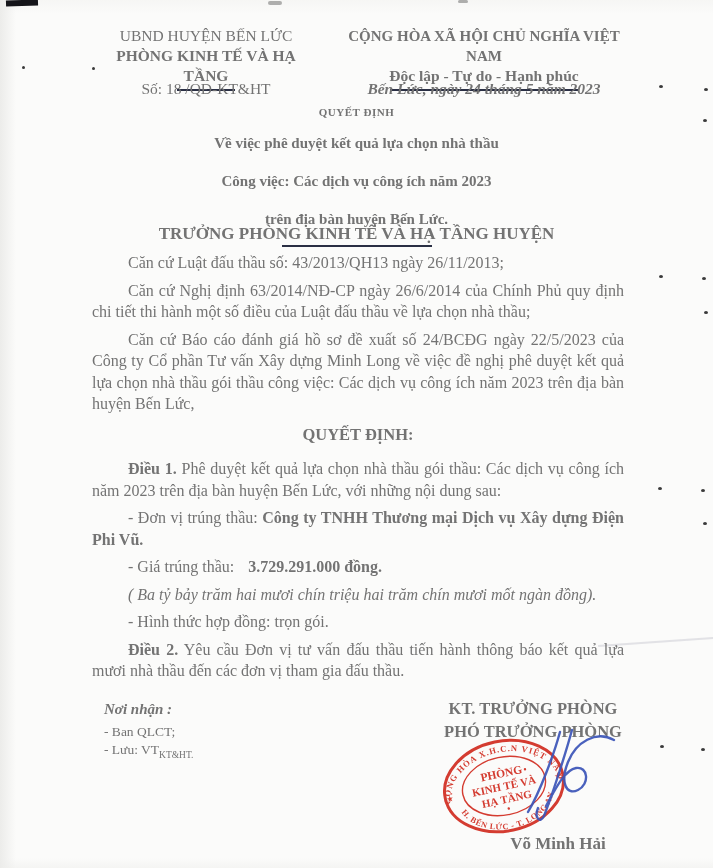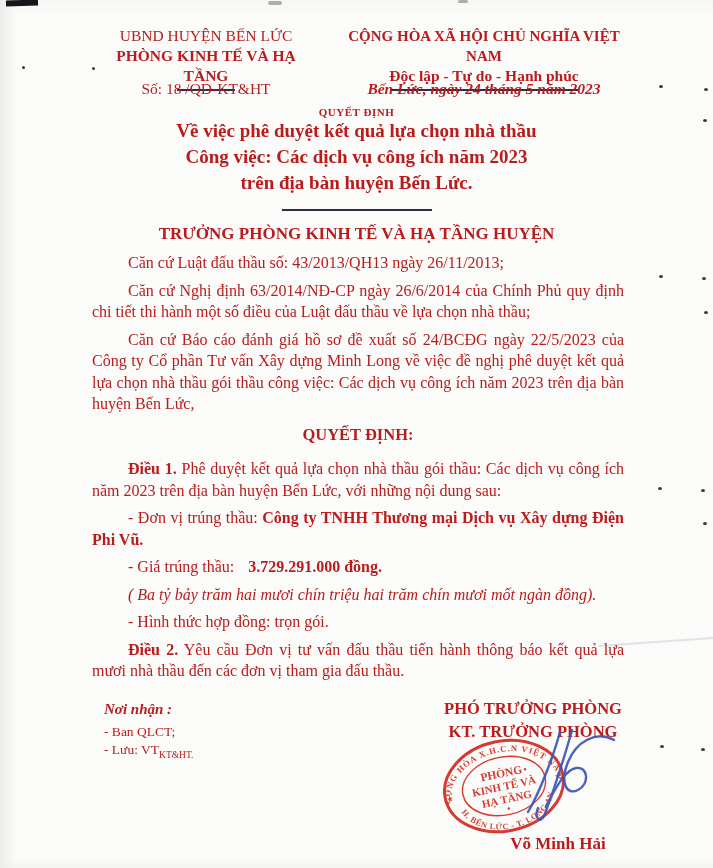"UBND HUYỆN BẾN LỨC" .page { color: #b91c1c -> #737373 }
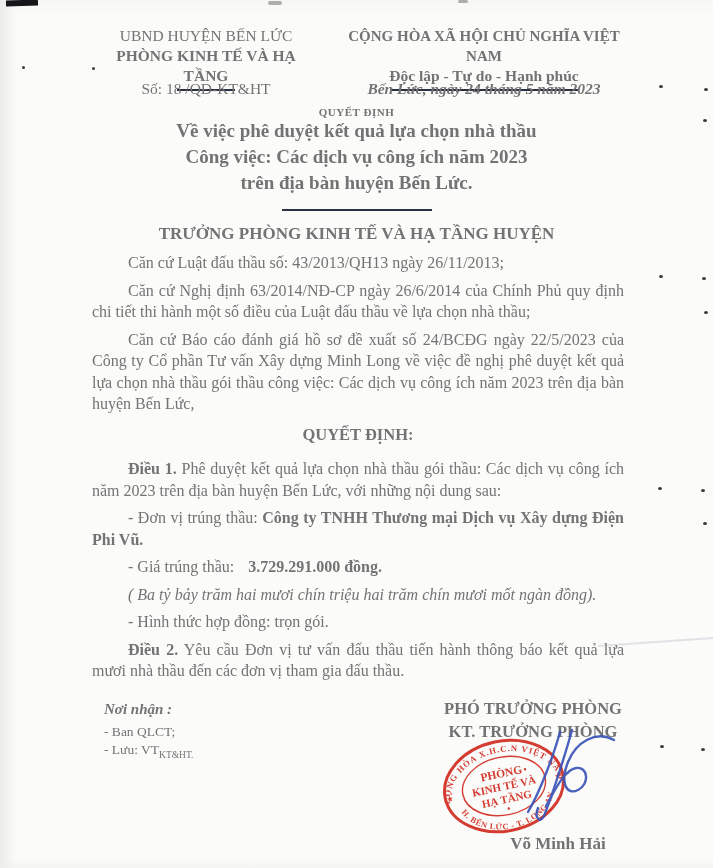"Về việc phê duyệt kết" .title-sub { font-size: 19px -> 15px; margin-top: none -> 12px }
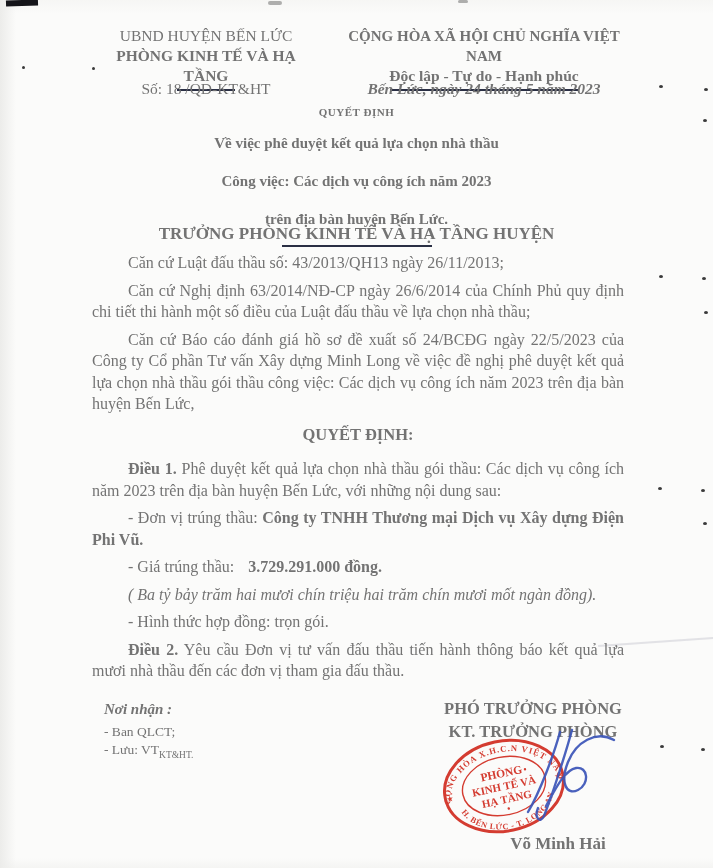"PHÓ TRƯỞNG PHÒNG" div { order: before "KT. TRƯỞNG PHÒNG" -> after "KT. TRƯỞNG PHÒNG" }
